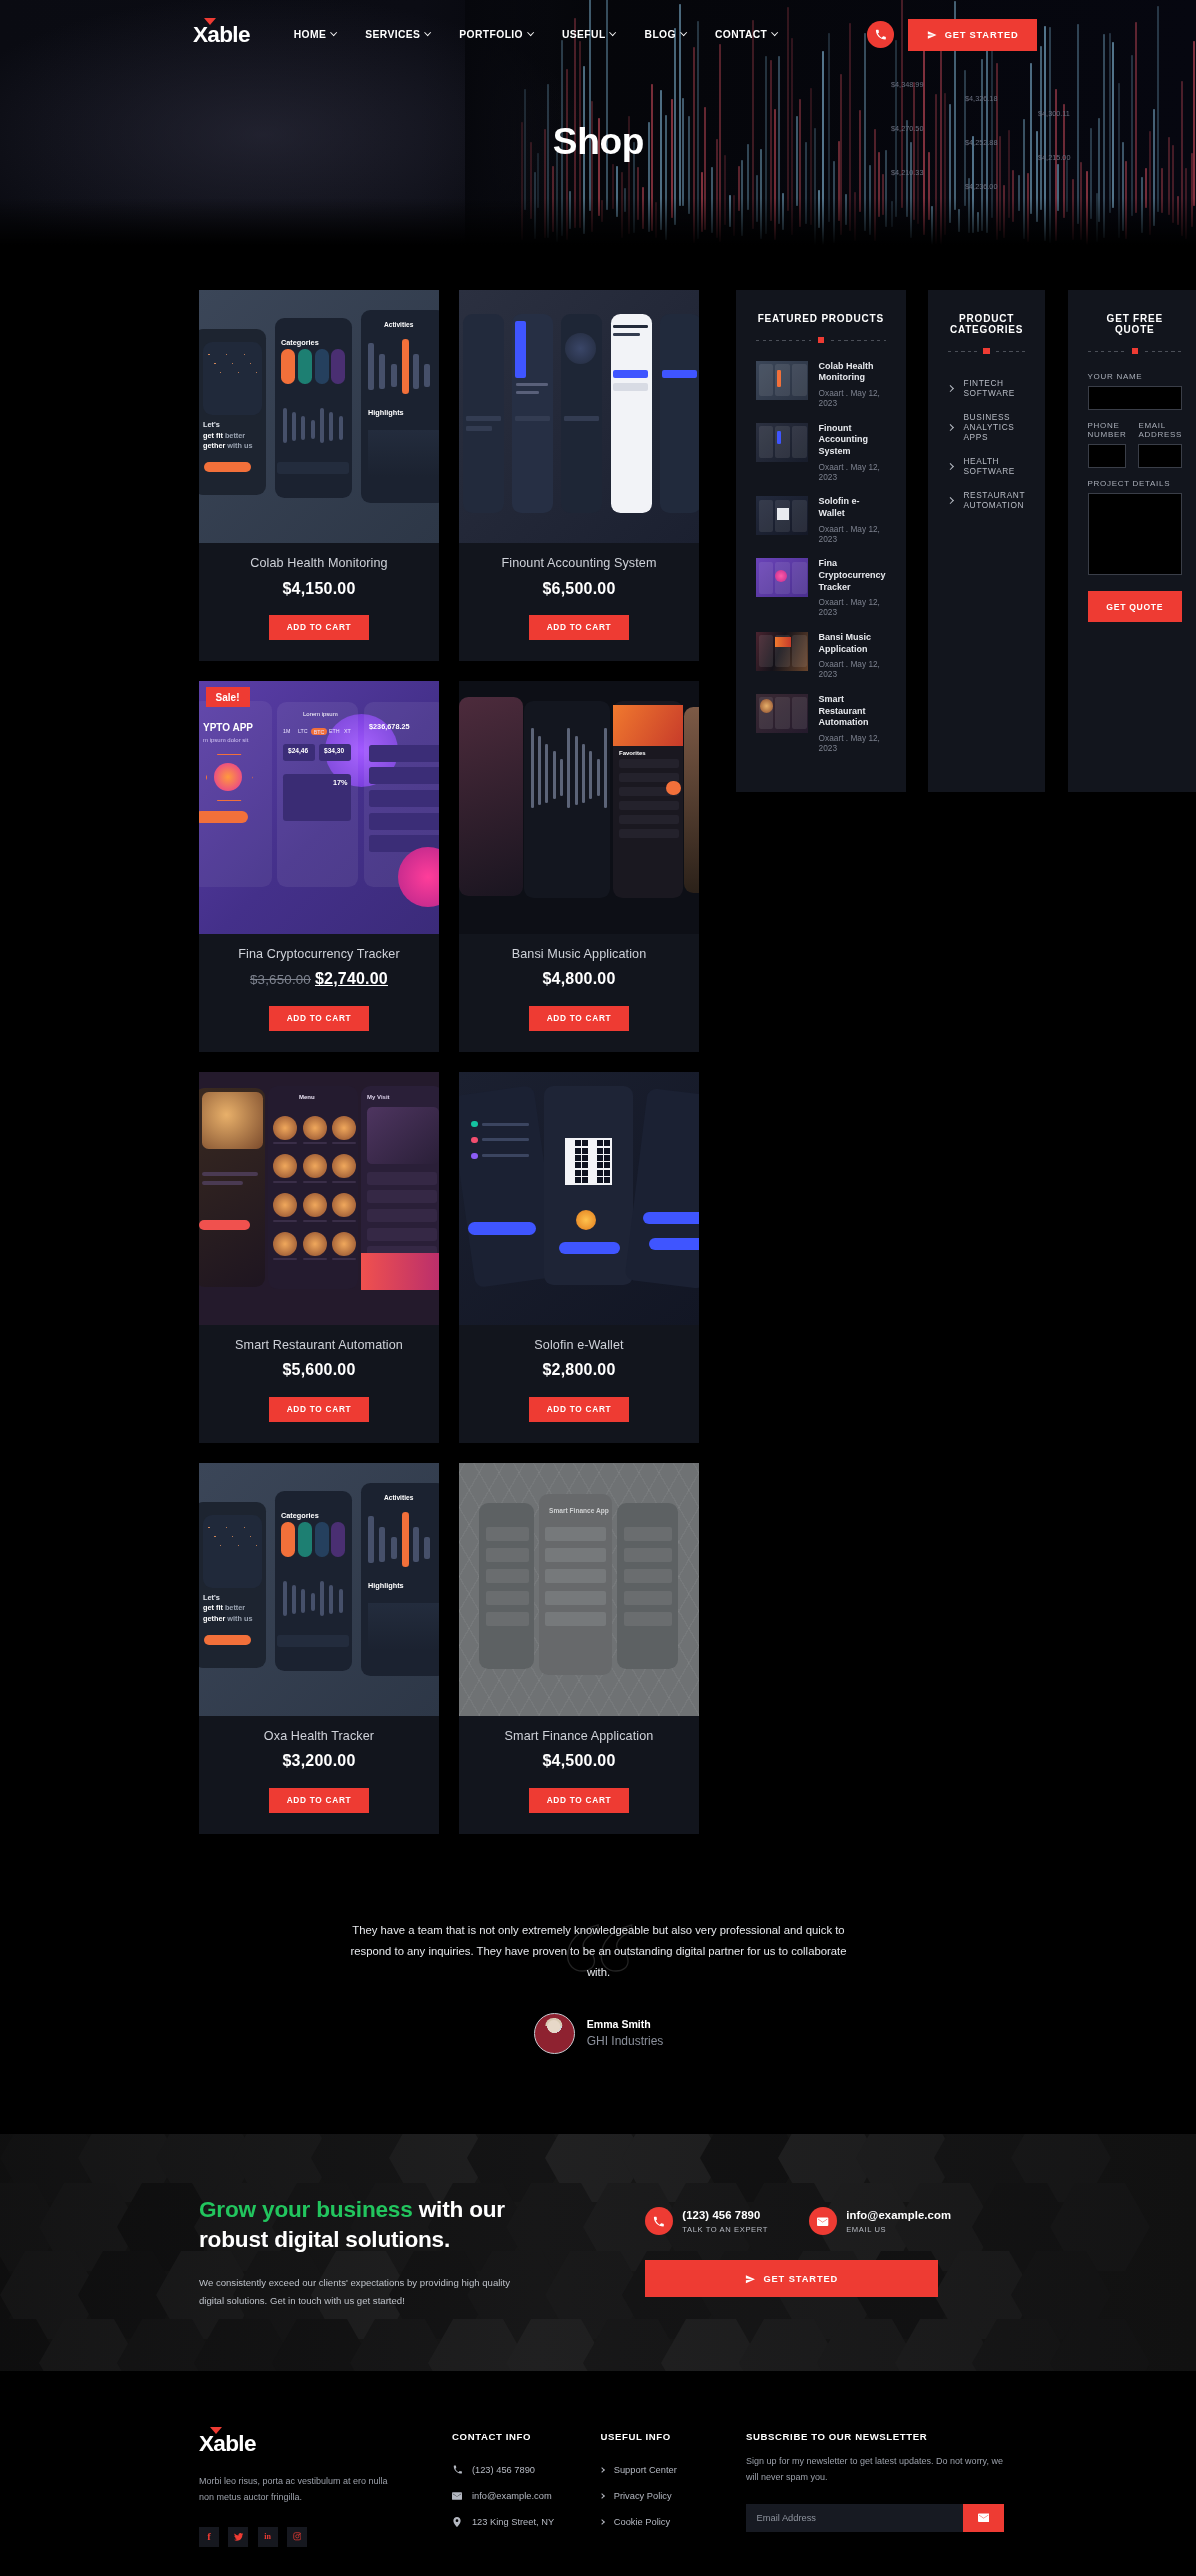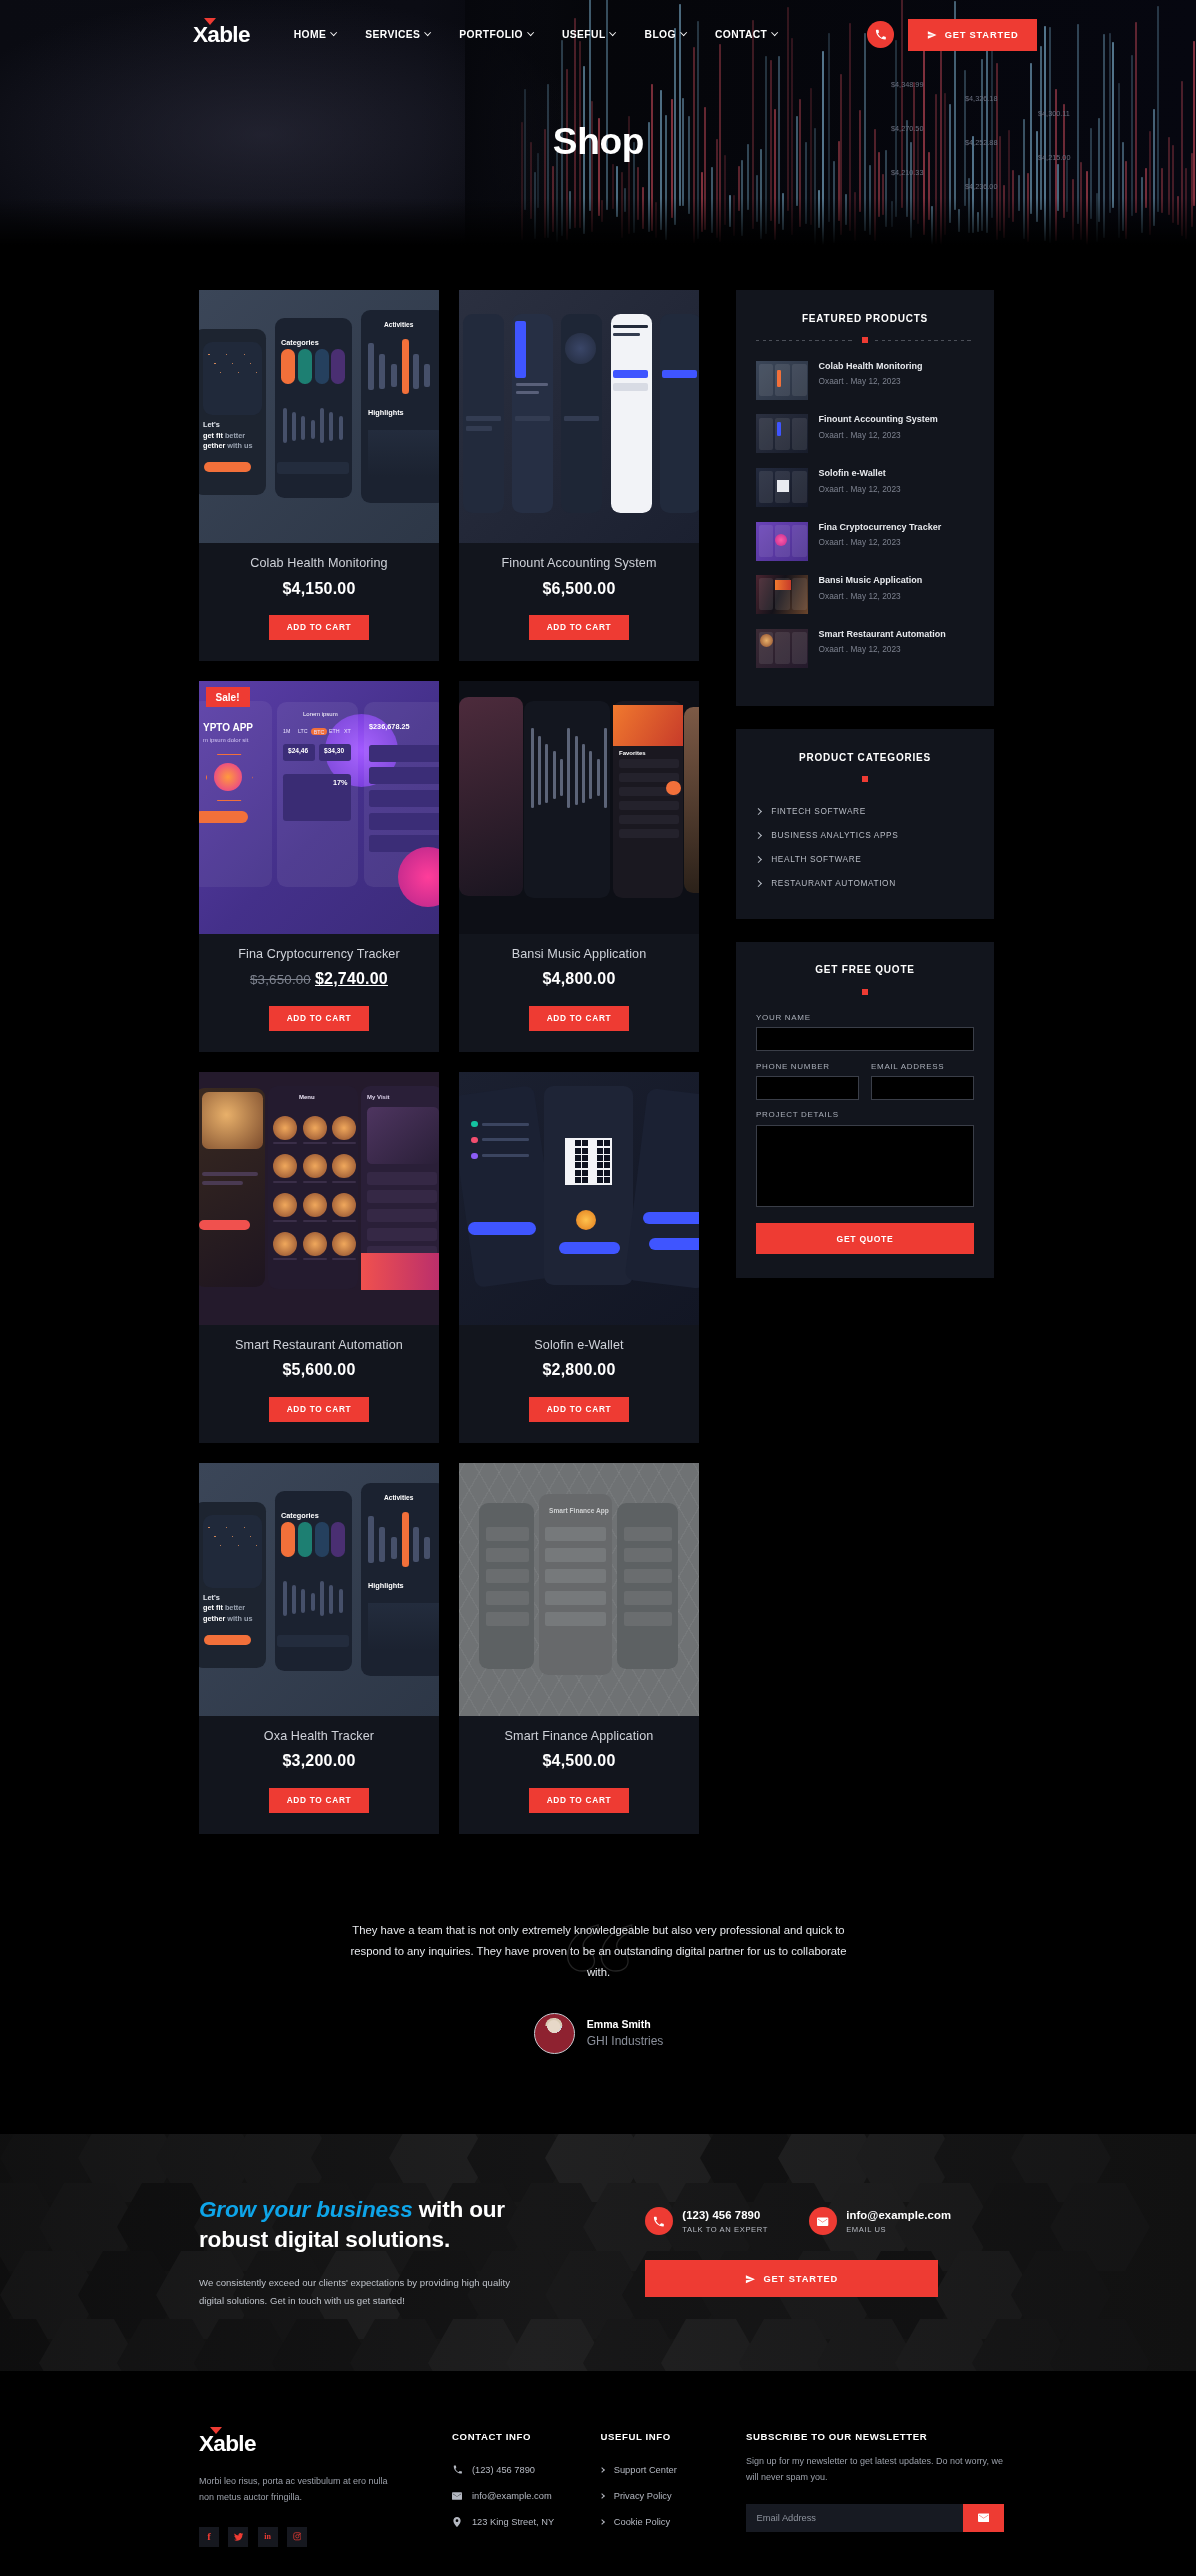"FEATURED PRODUCTS" .sidebar { flex-direction: column -> row }
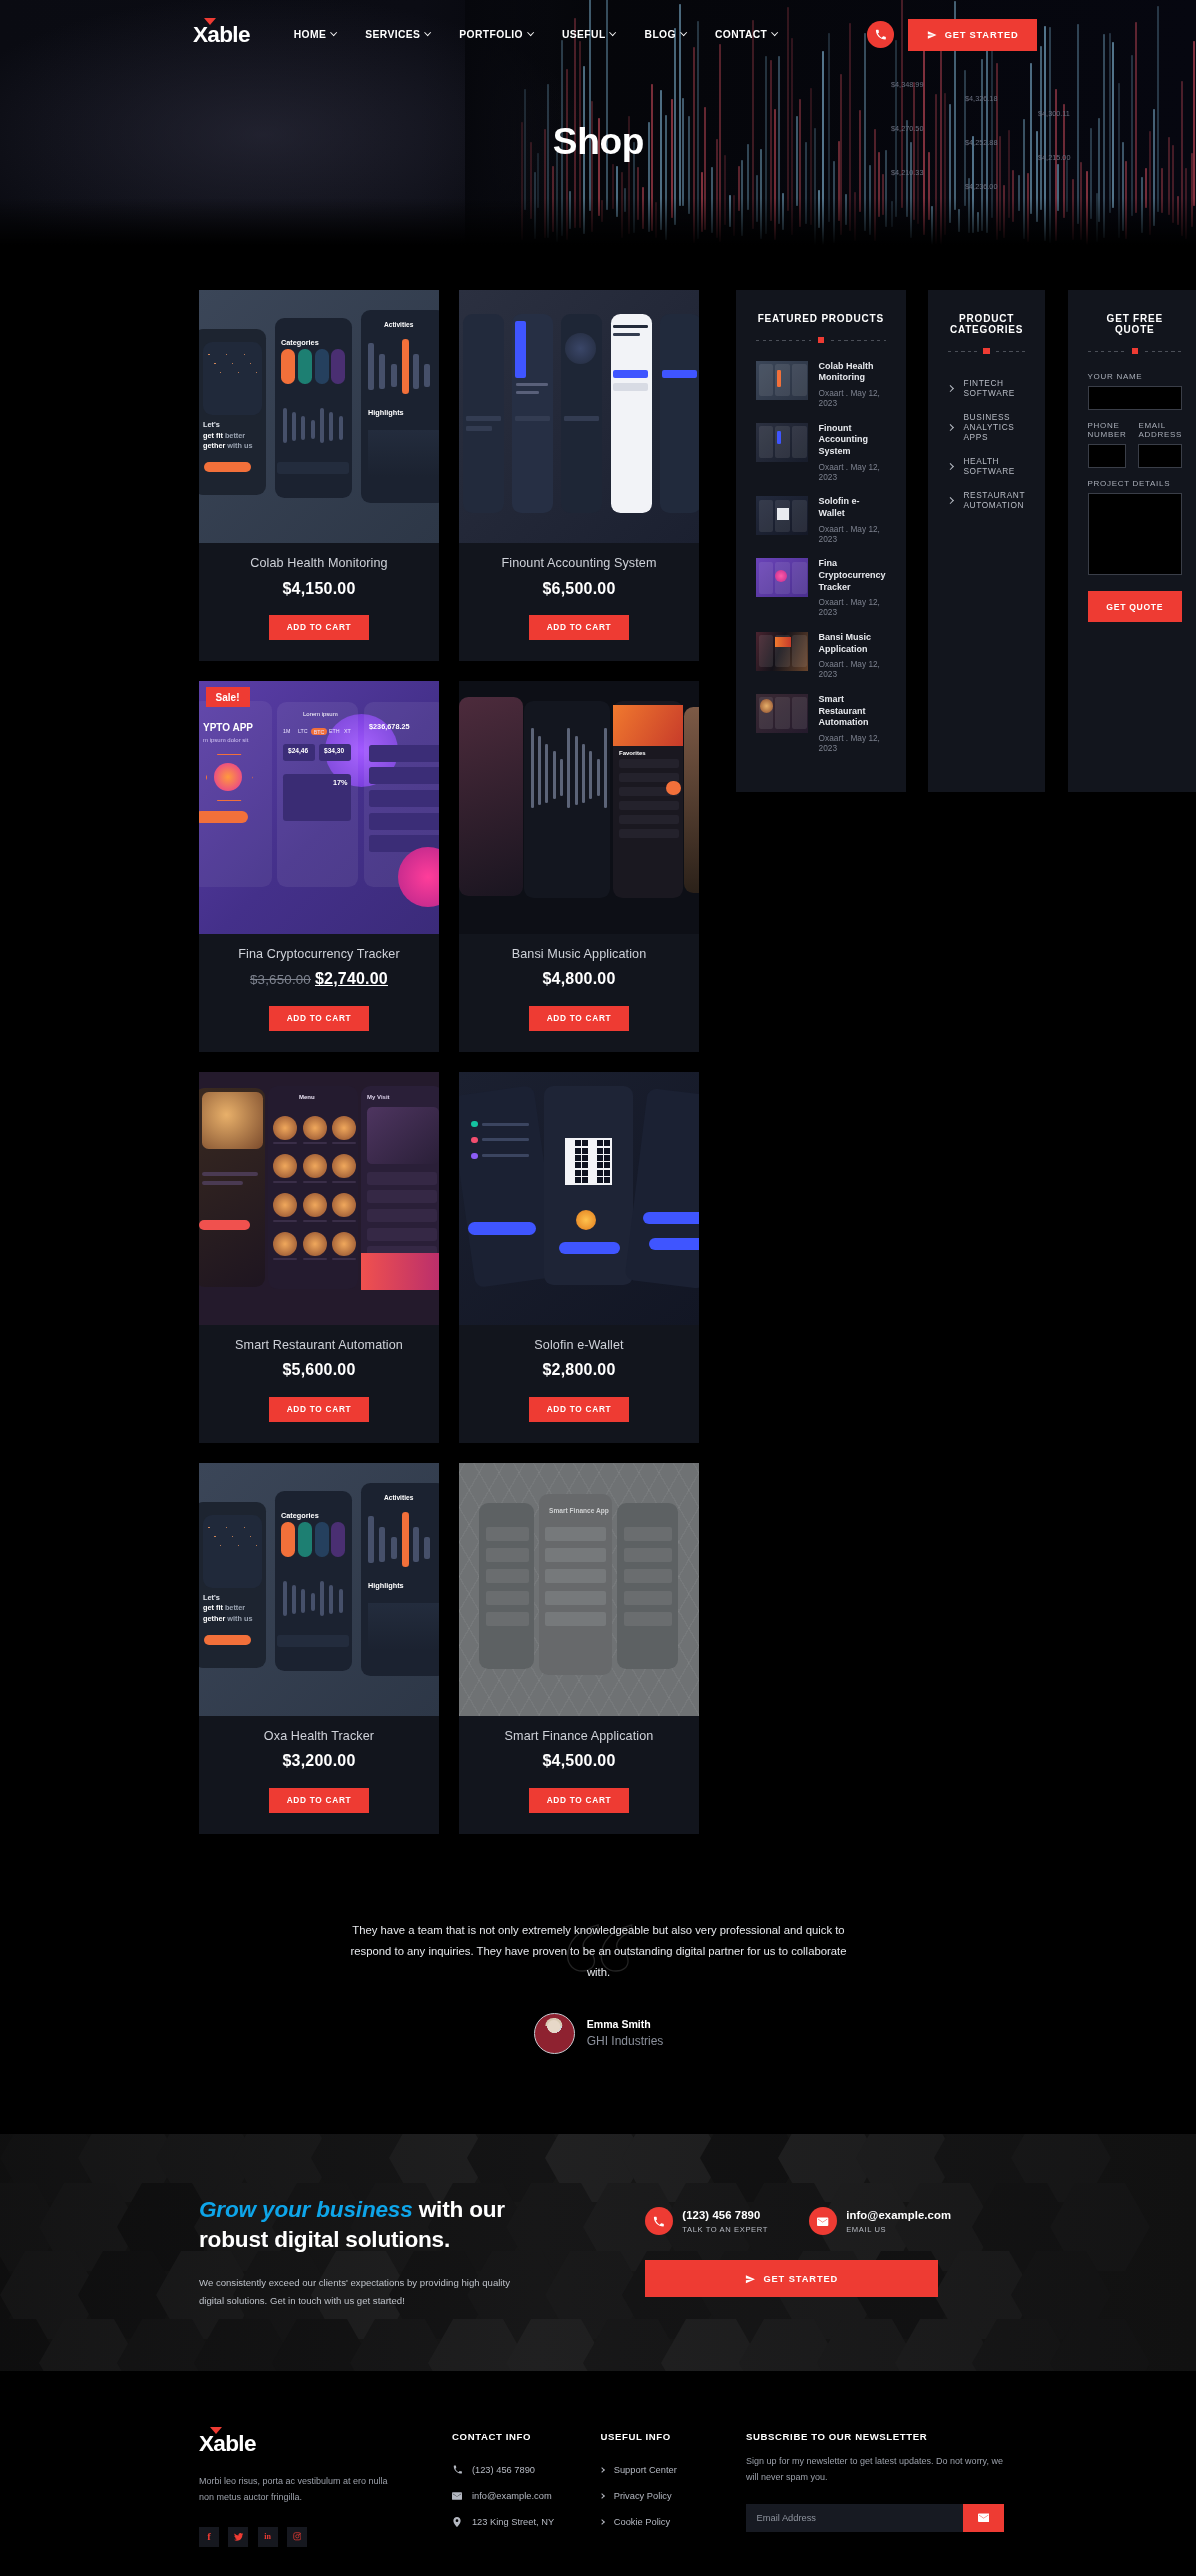"Grow your business" .cta-h .red { color: #0ea5e9 -> #22c55e; font-style: italic -> none }
